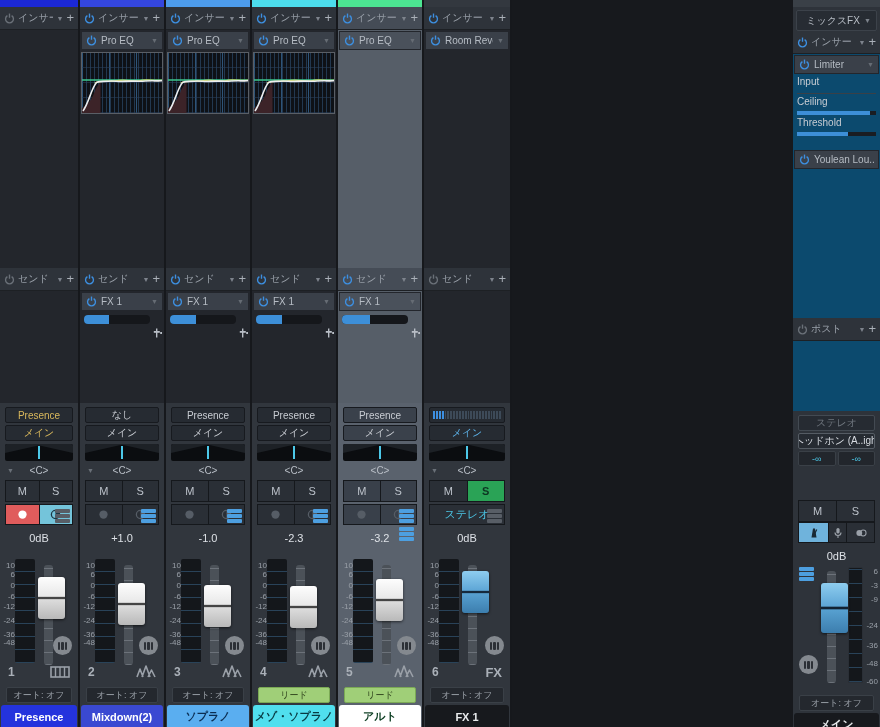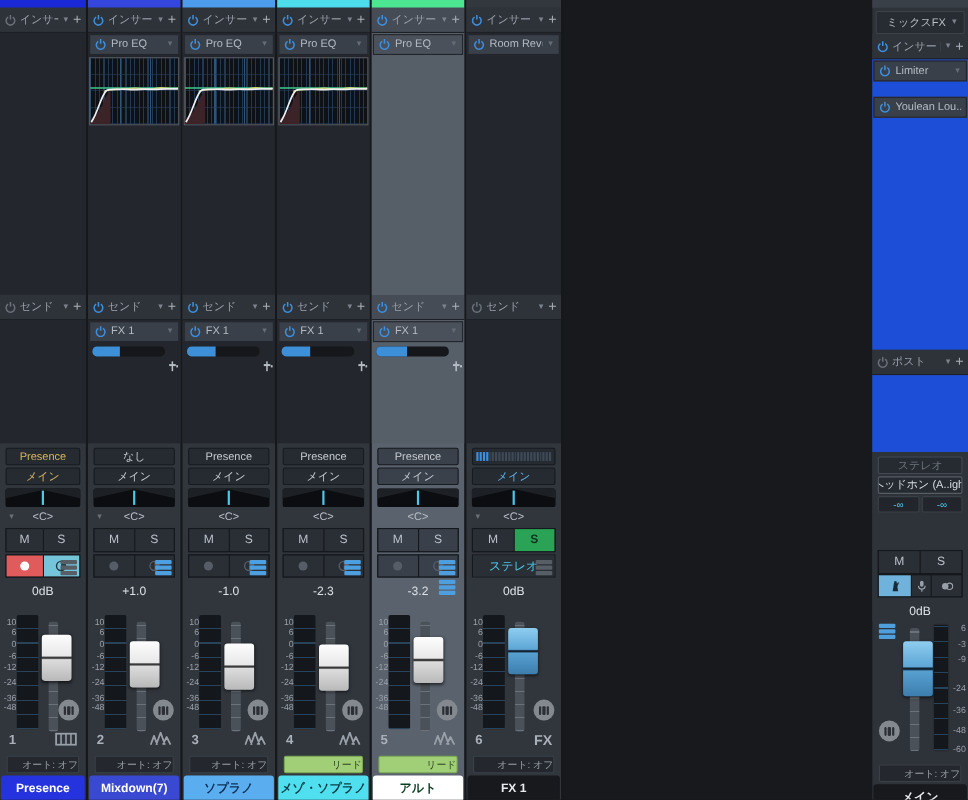"Limiter" .mainrack { background: #1d4ed8 -> #0c4a6e }
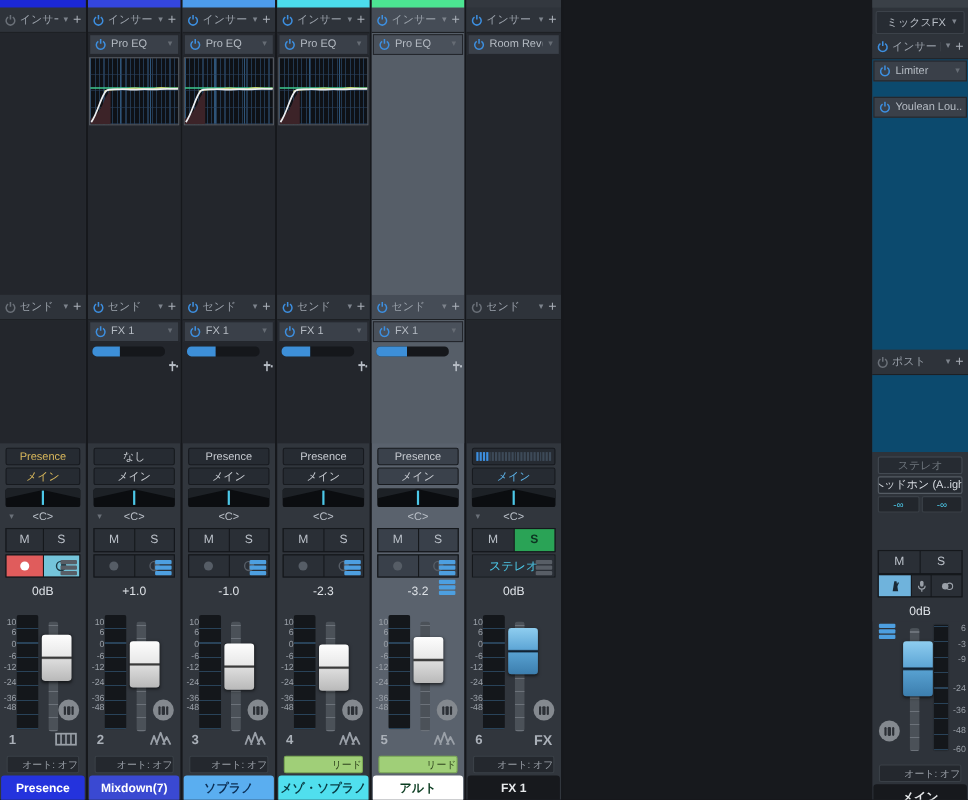"Input" div { html: none -> <div> <div> <div>Input</div> <div></div> </div> <div> <div>Ceiling</div> <div> <div></div> </div> </div> <div> <div>Threshold</div> <div> <div></div> </div> </div> </div> }
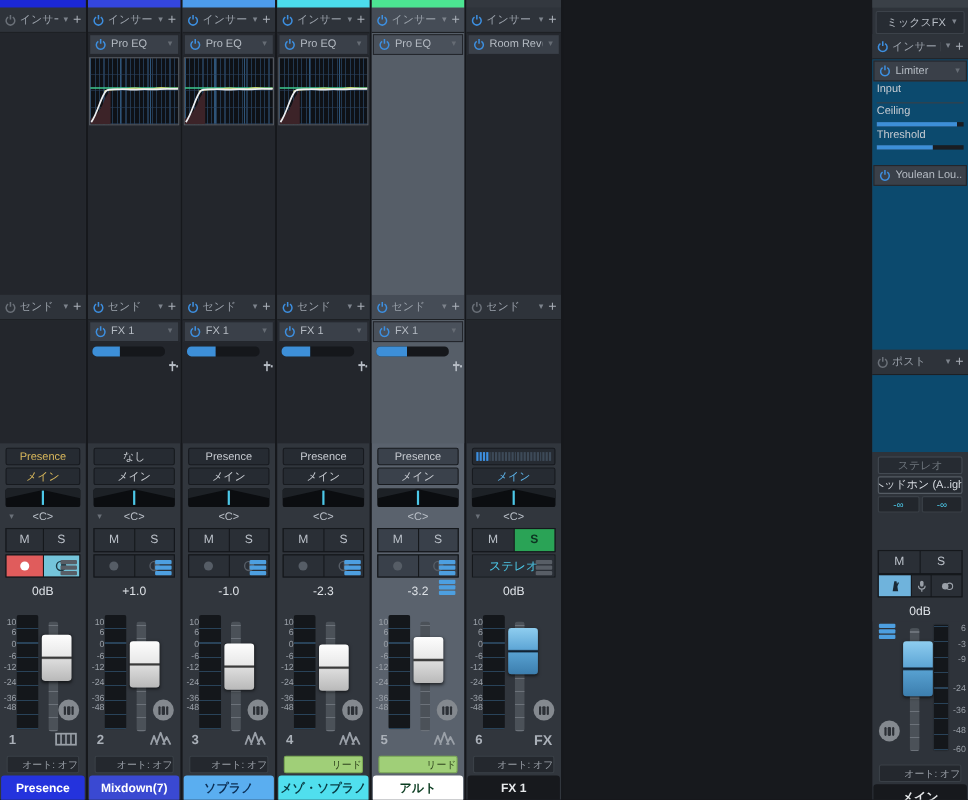"オート: オフ" .autobtn { justify-content: flex-end -> center }
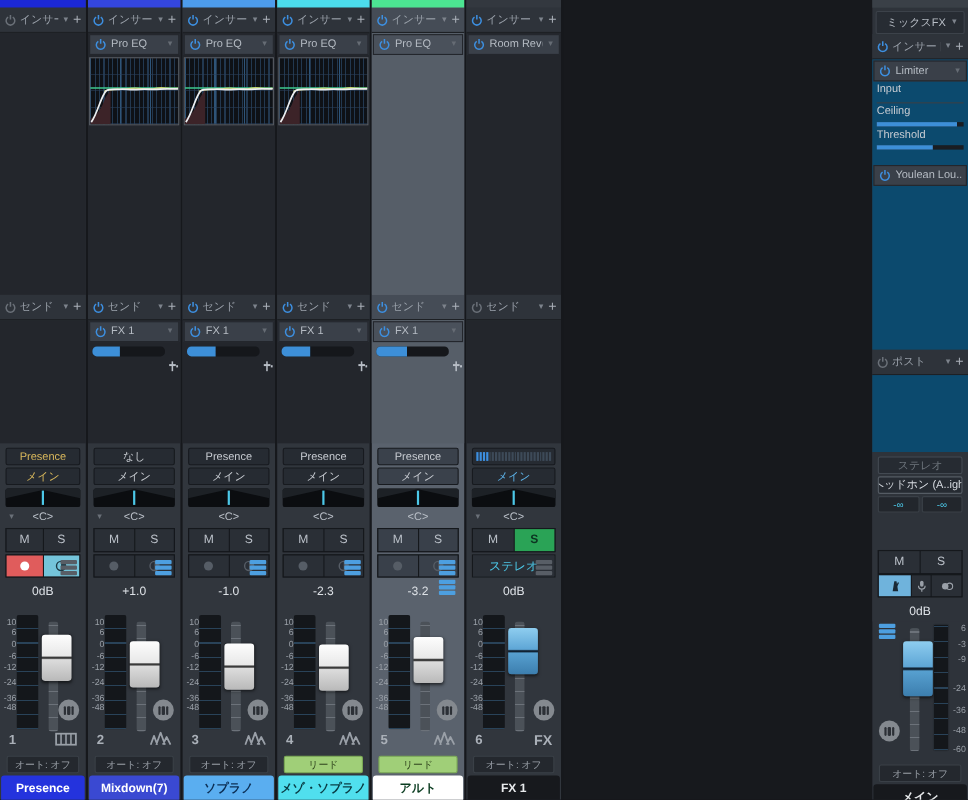"Mixdown(7)" div.namerow { text: 7 -> 2 }
